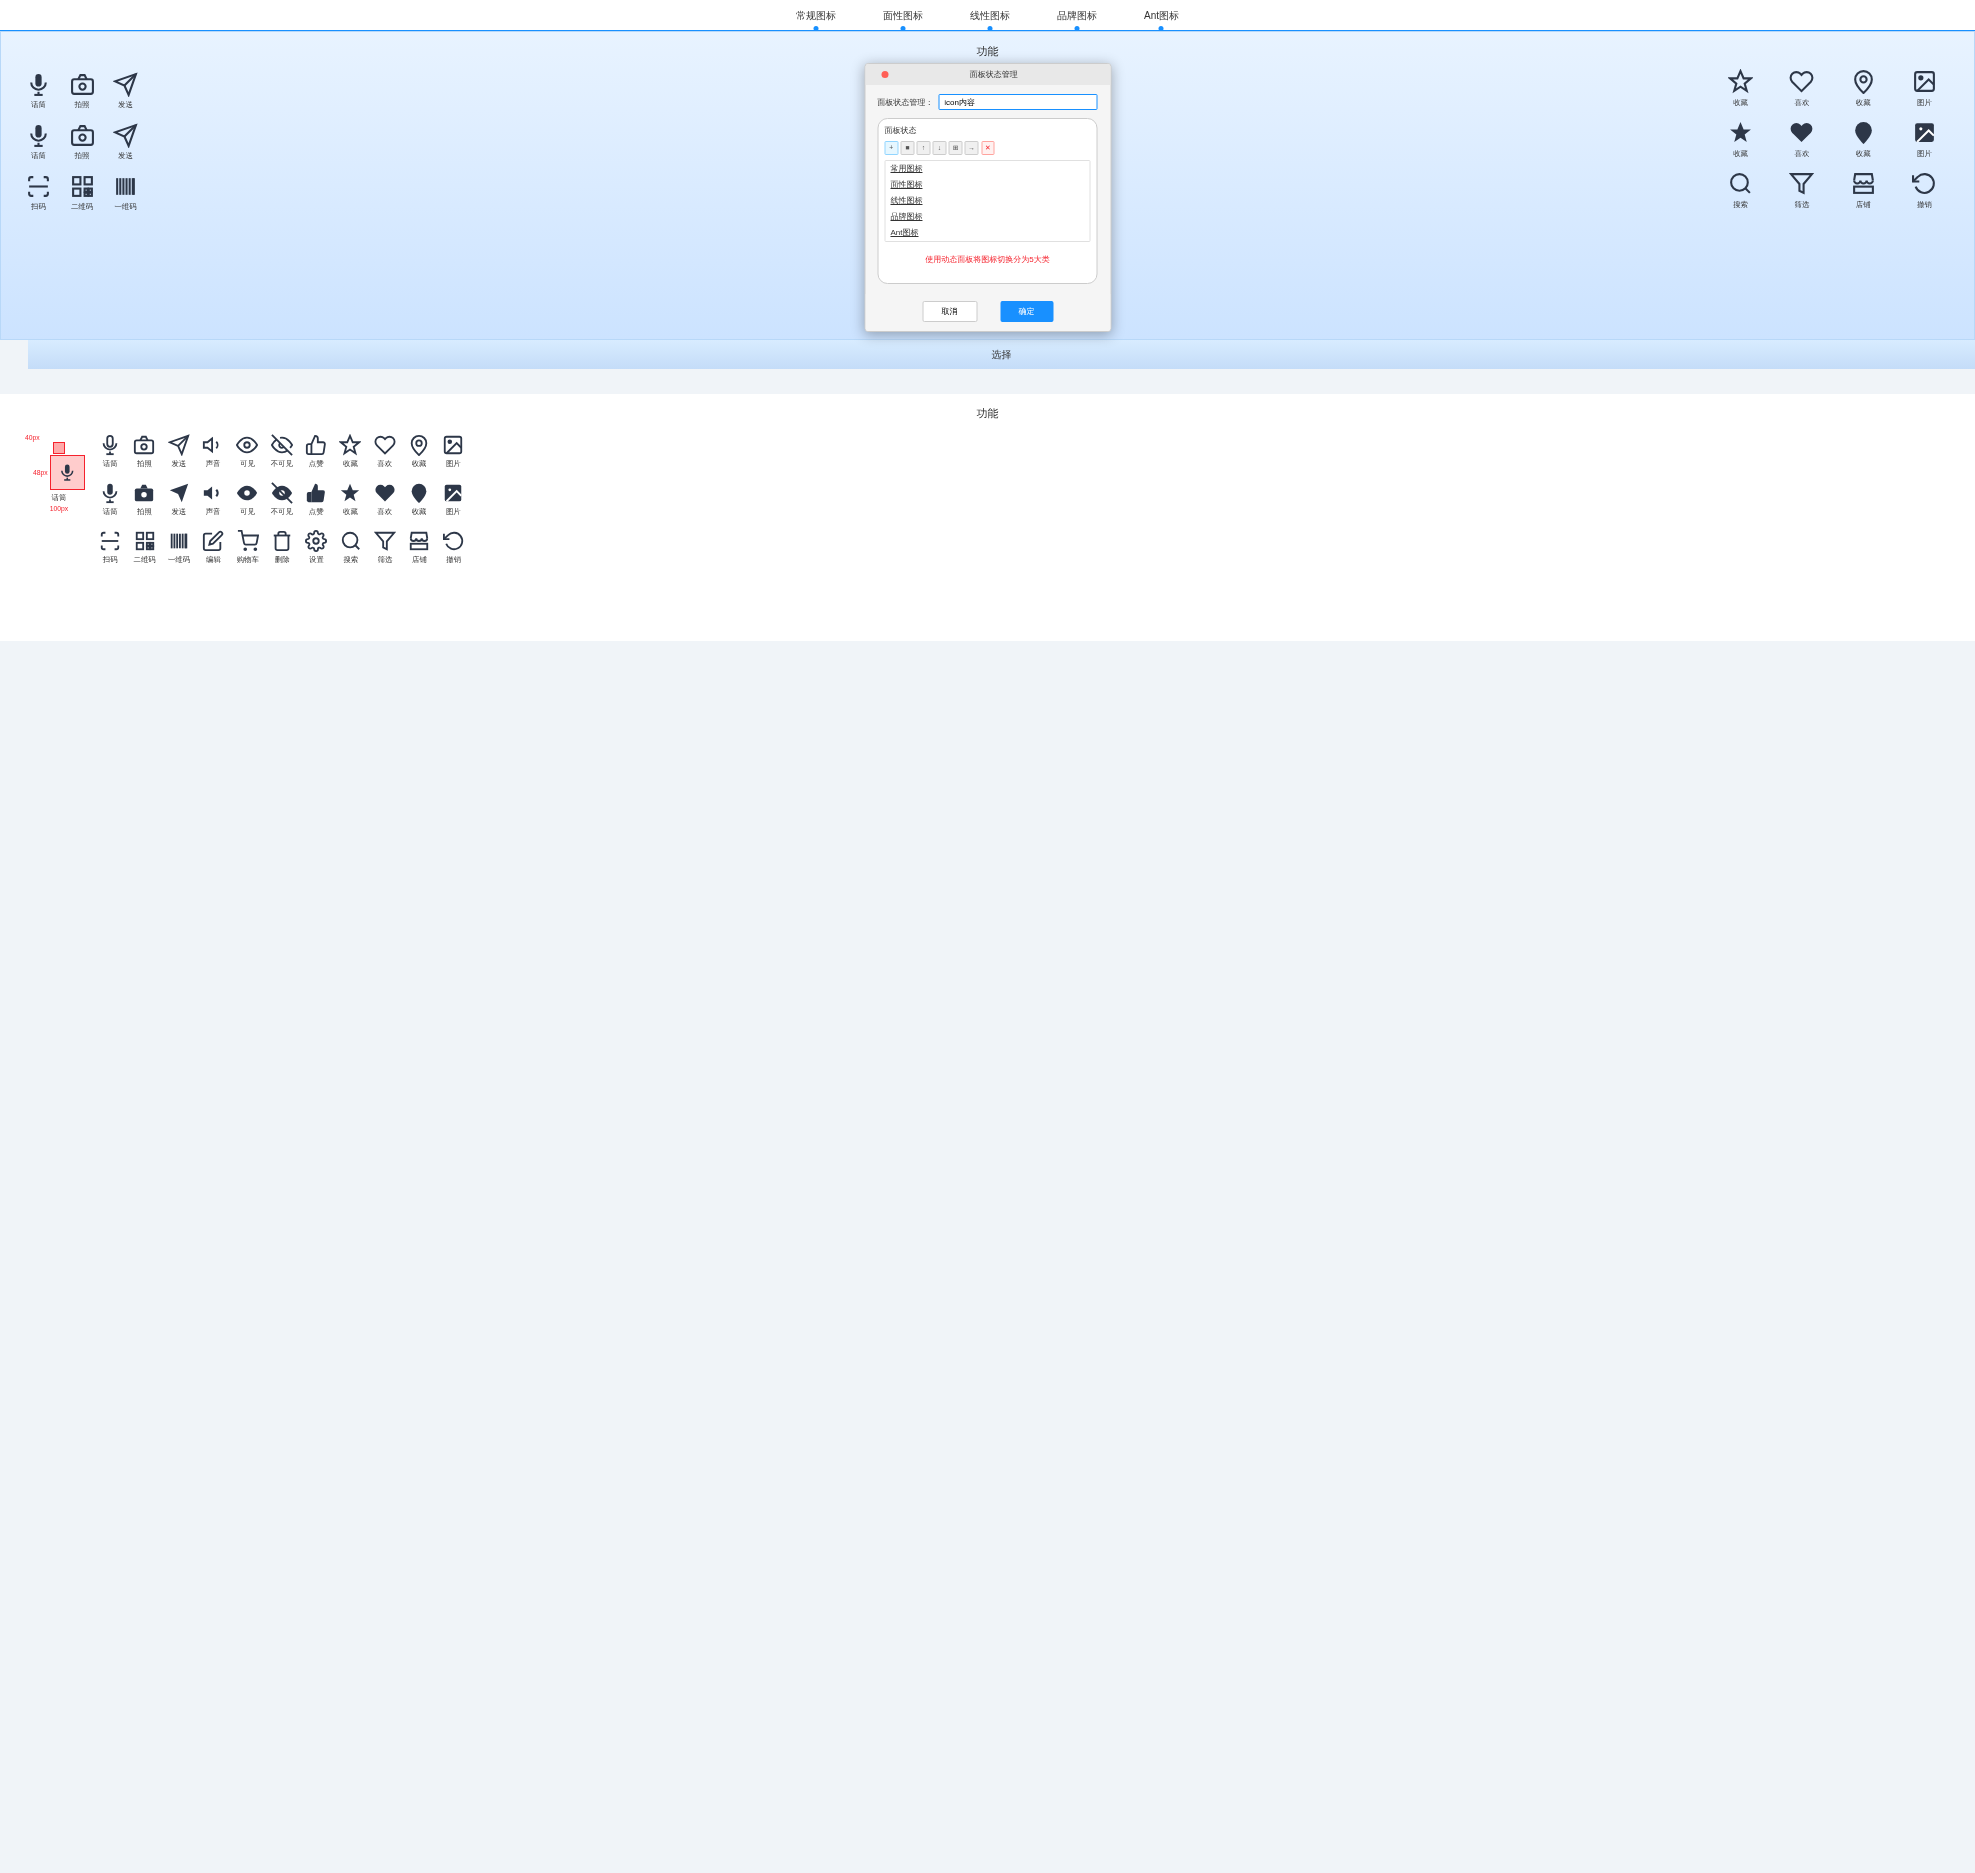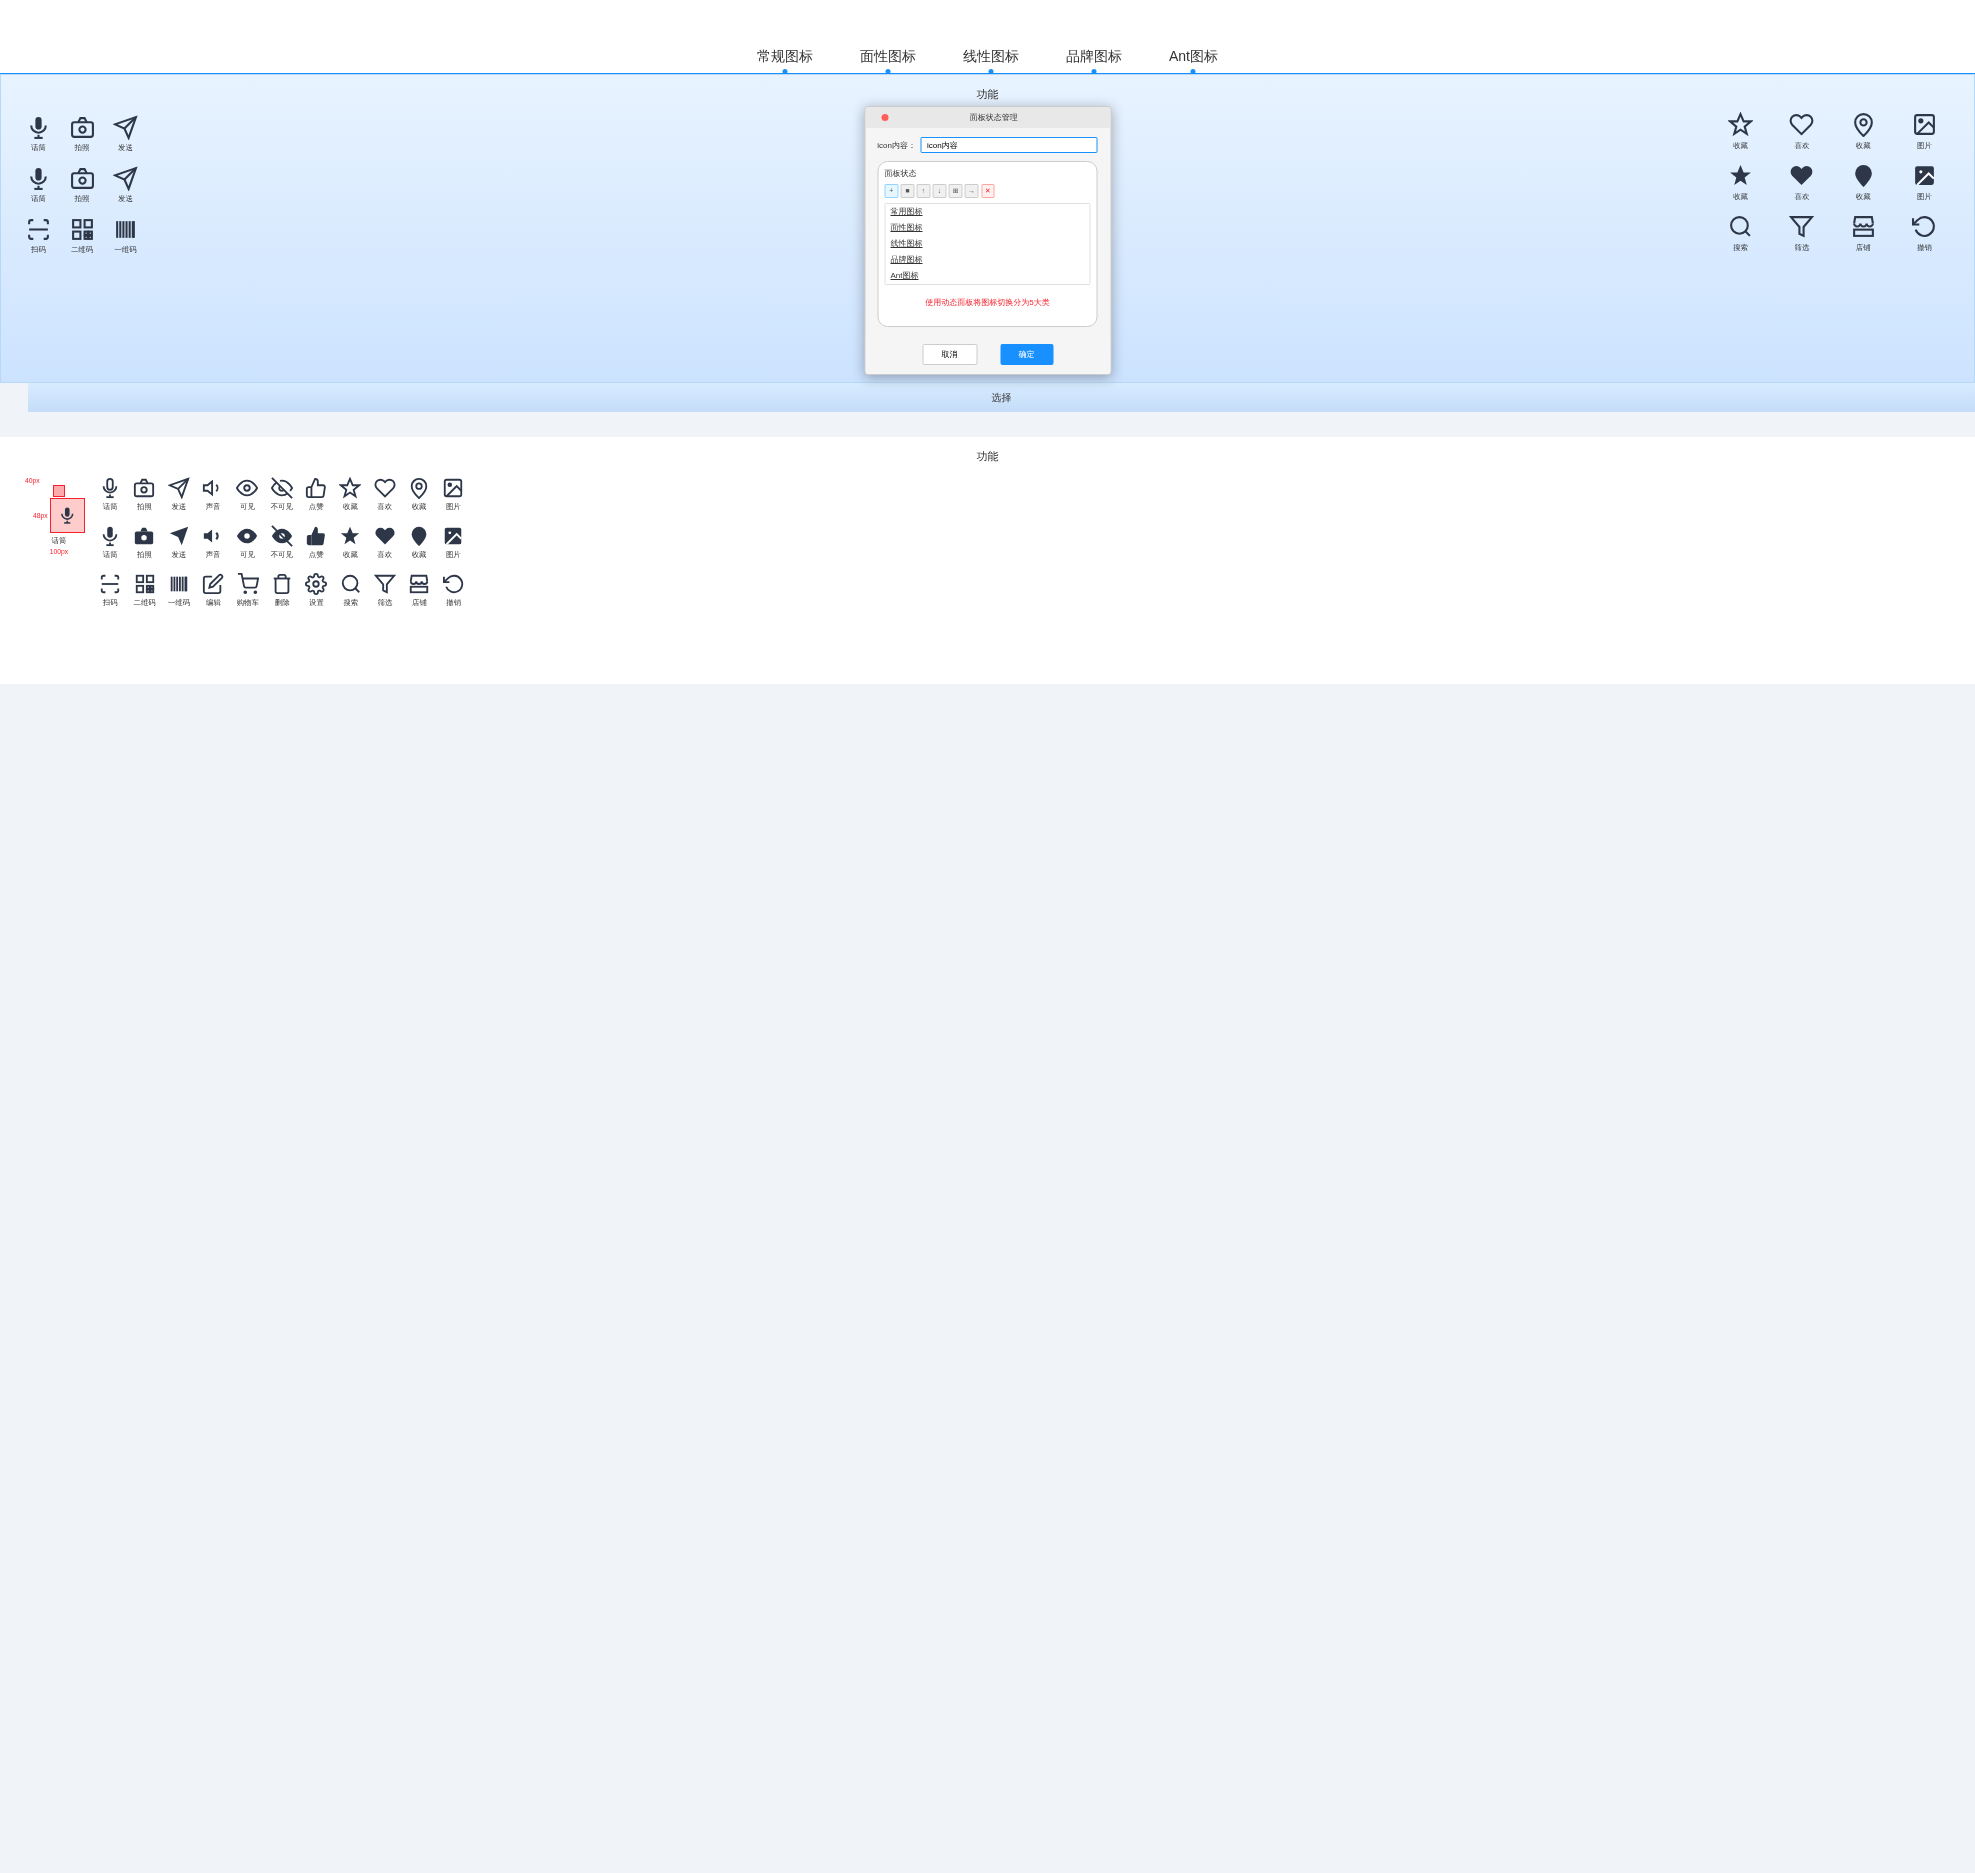"常规图标" .tab-item { font-size: 14px -> 10px; margin-top: 39px -> none }
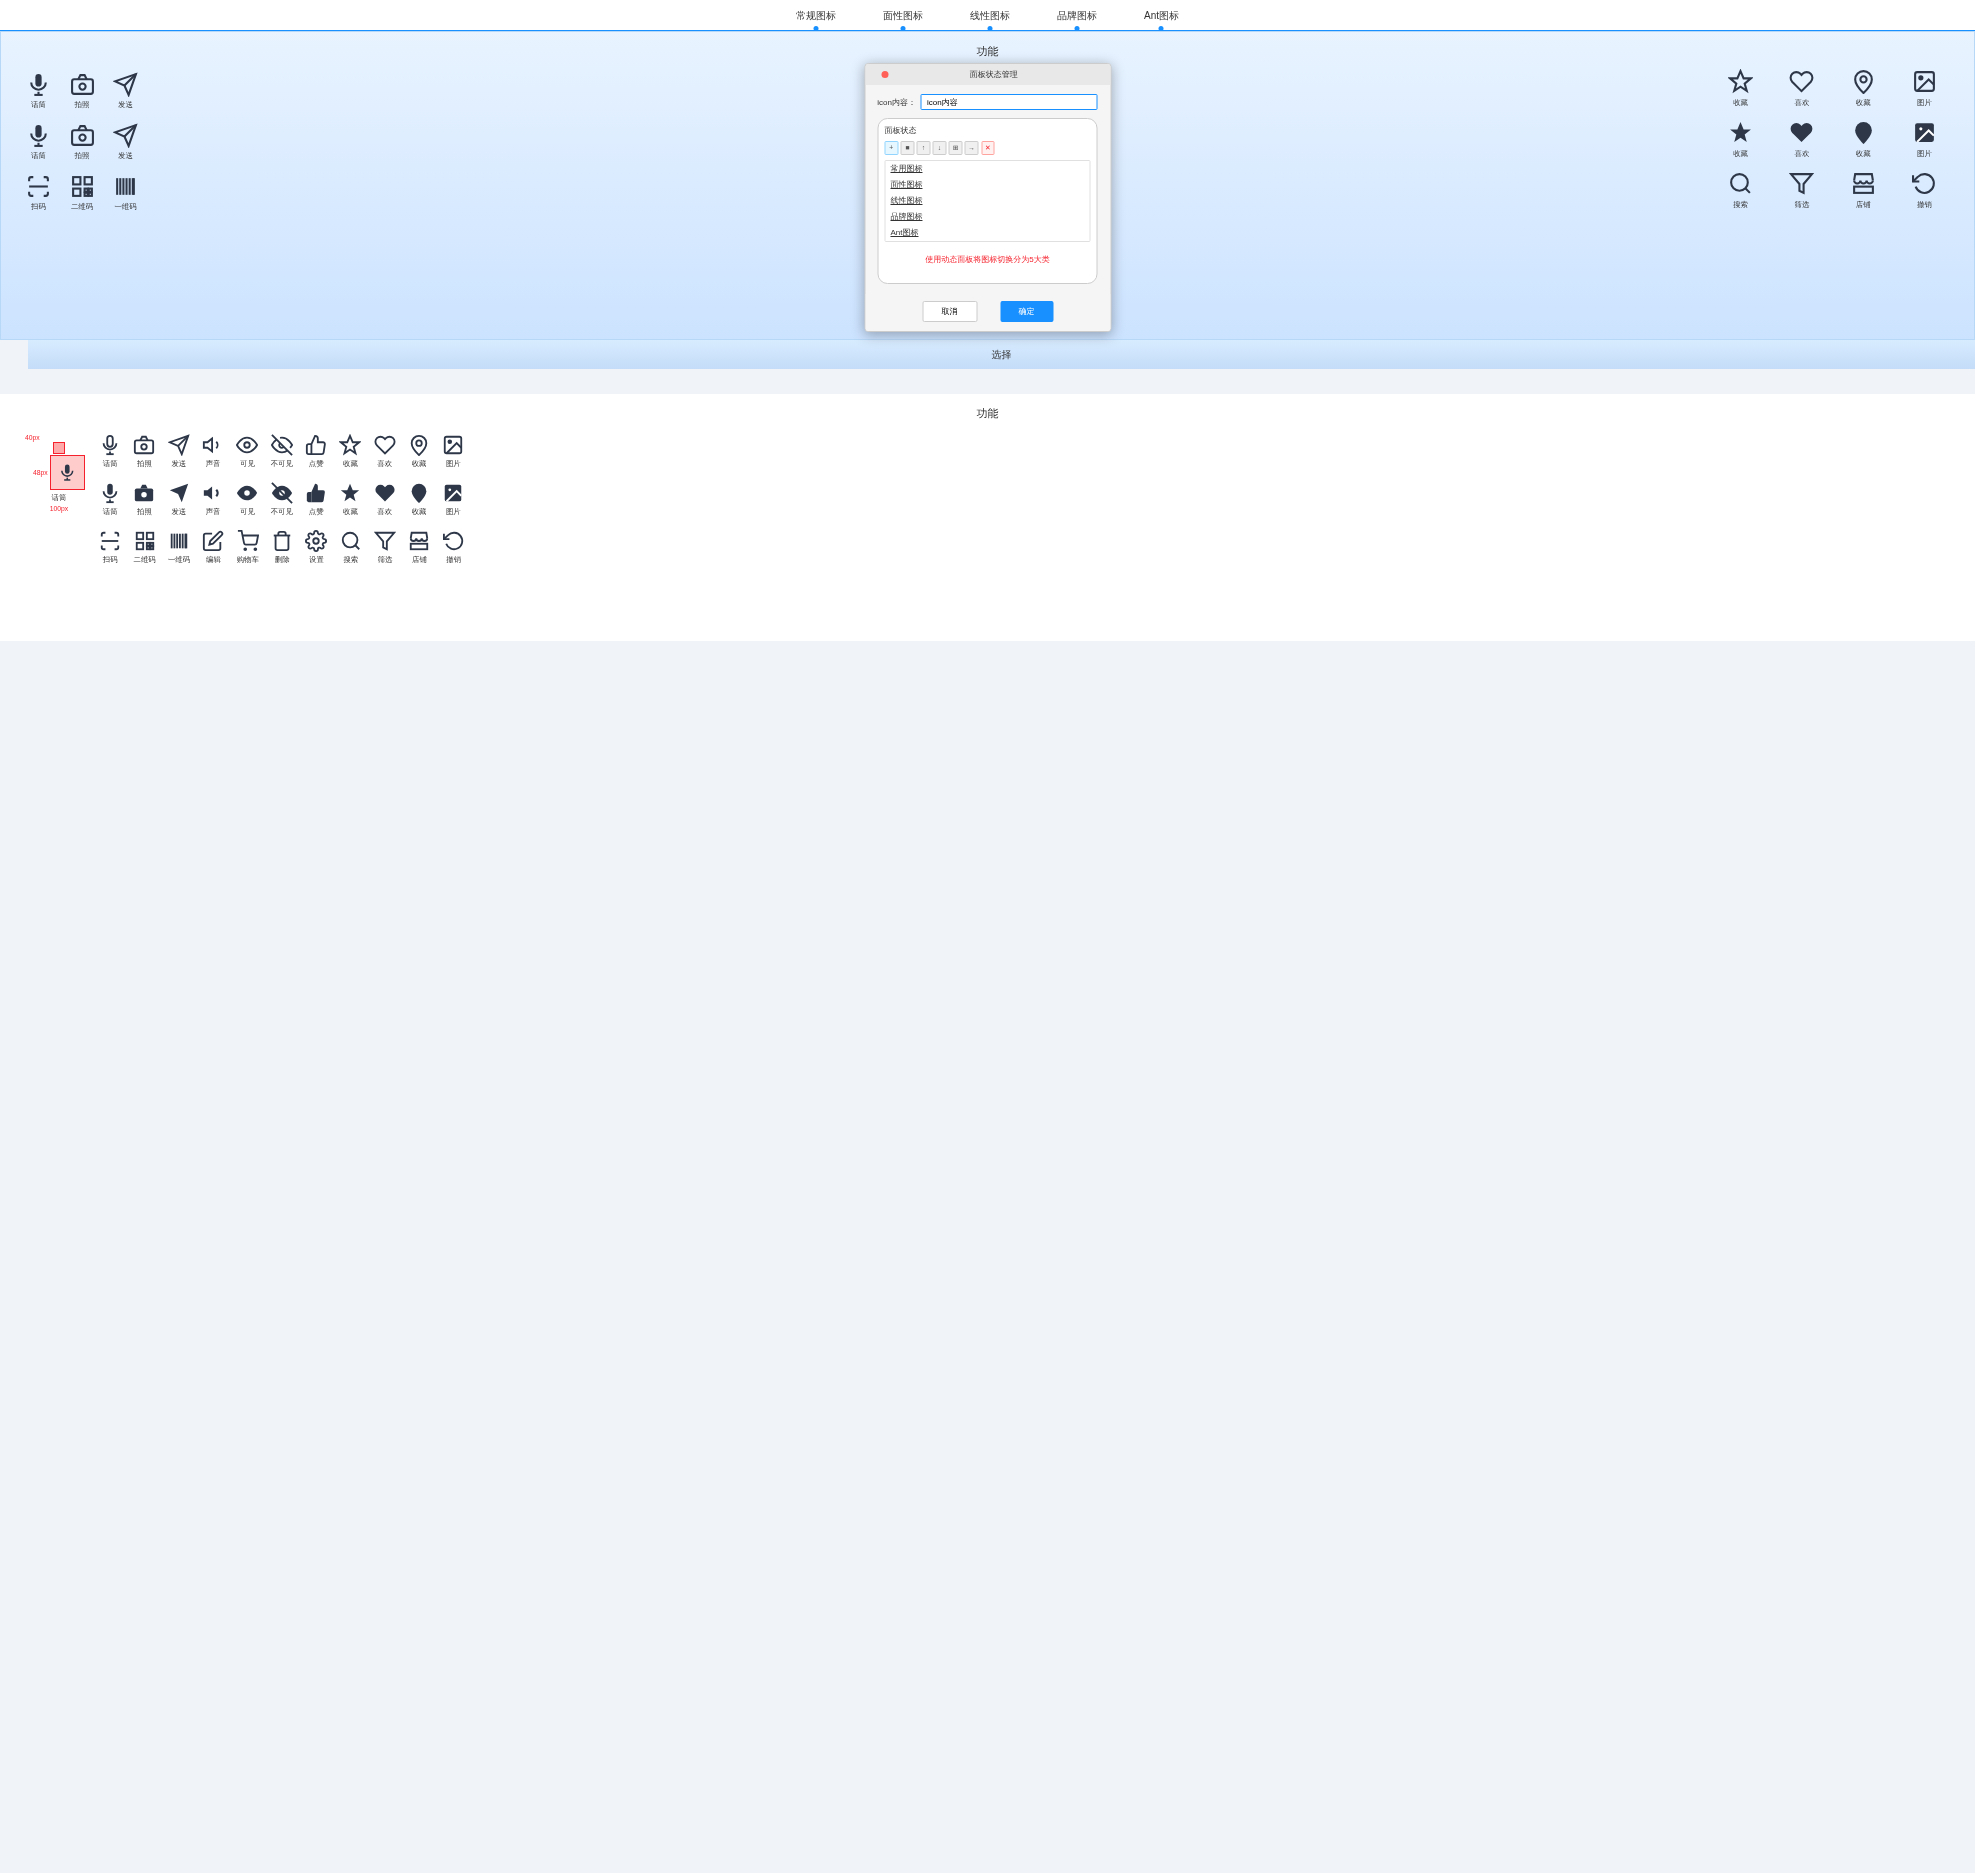"icon内容：" label.form-label { text: icon内容 -> 面板状态管理 }
